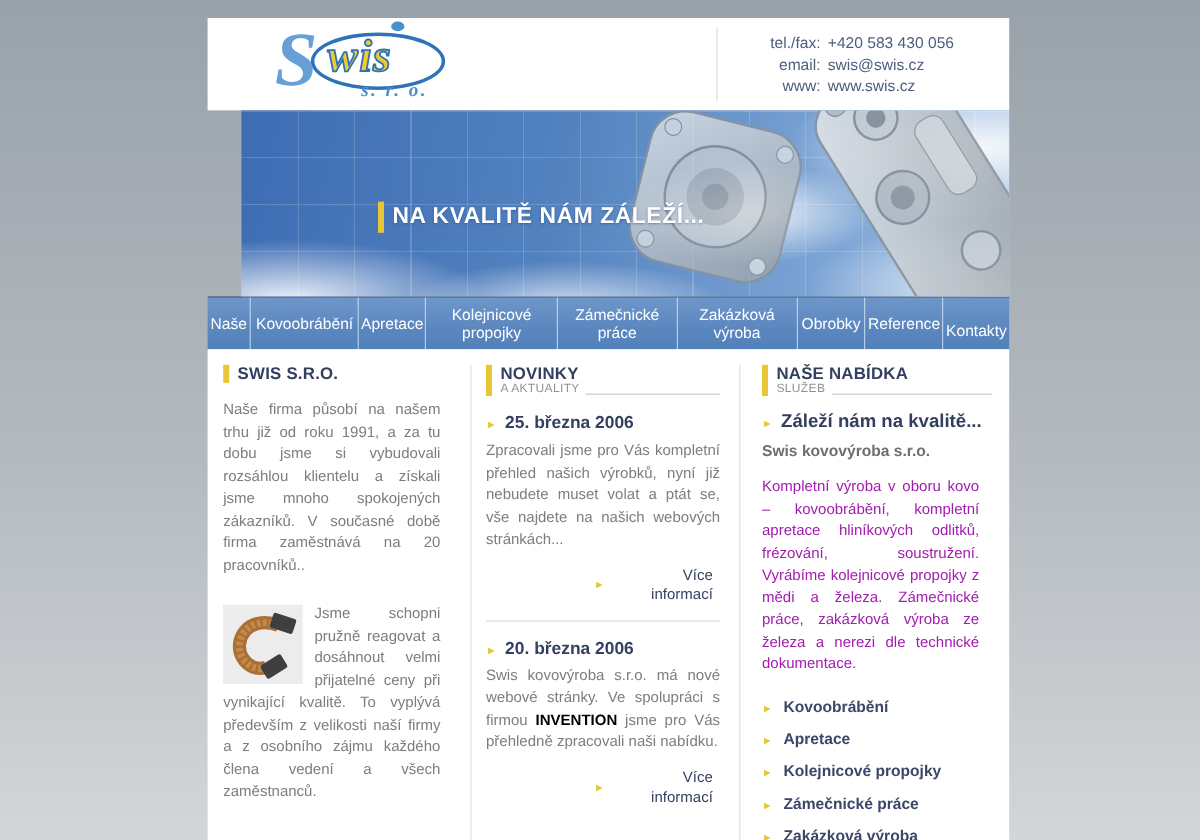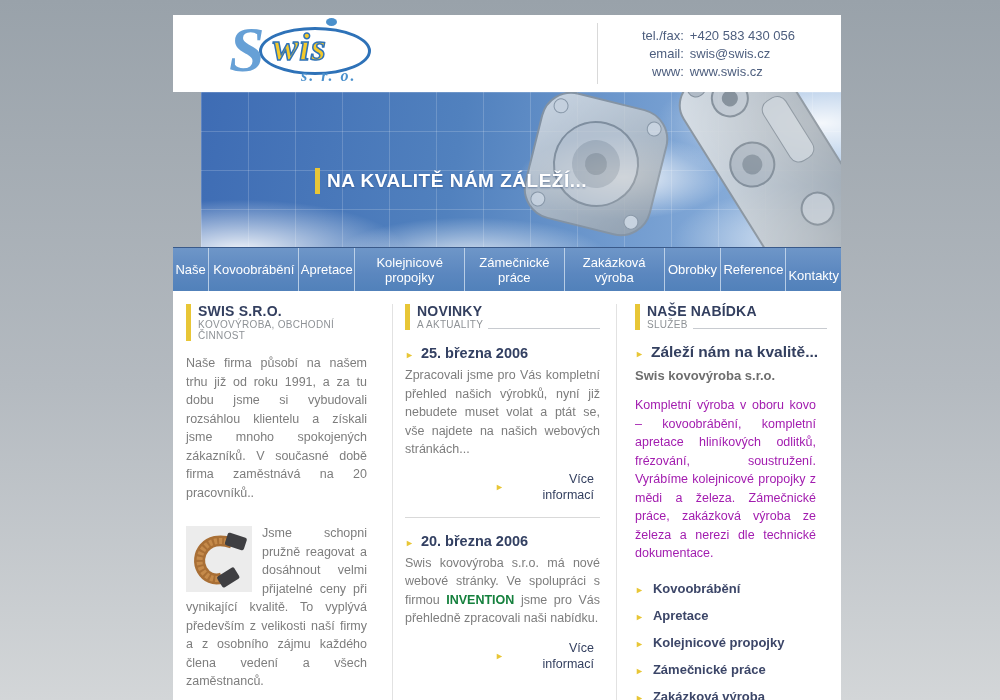"KOVOVÝROBA, OBCHODNÍ ČINNOST" div.h-sub { html: <div> <span>KOVOVÝROBA, OBCHODNÍ ČINNOST</span> <span></span> </div> -> none }
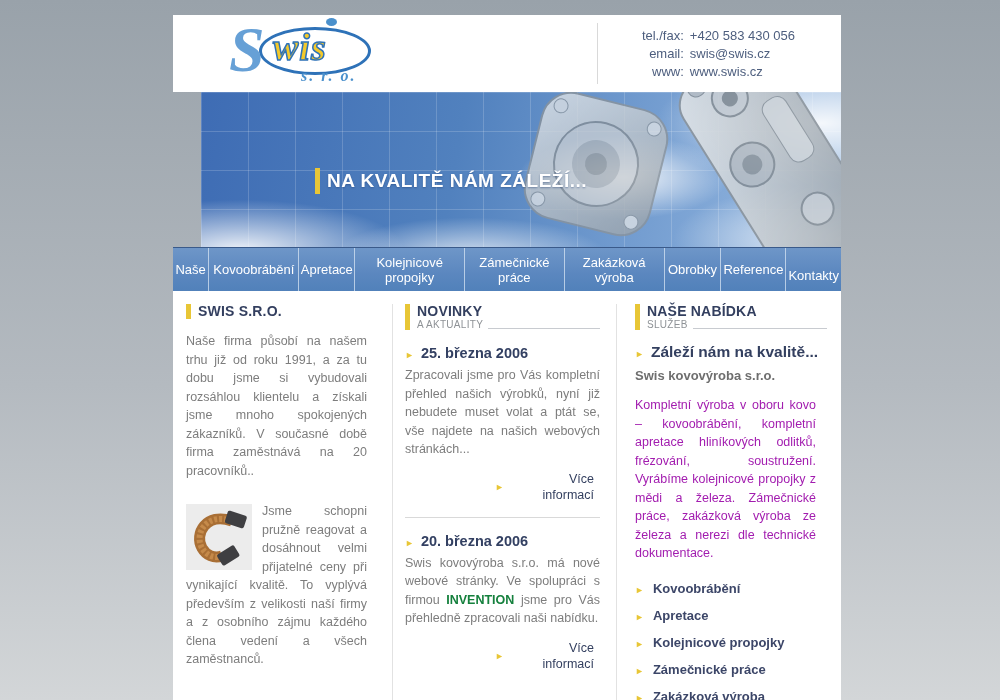"INVENTION" .news-text a { color: #15803d -> #000000 }
